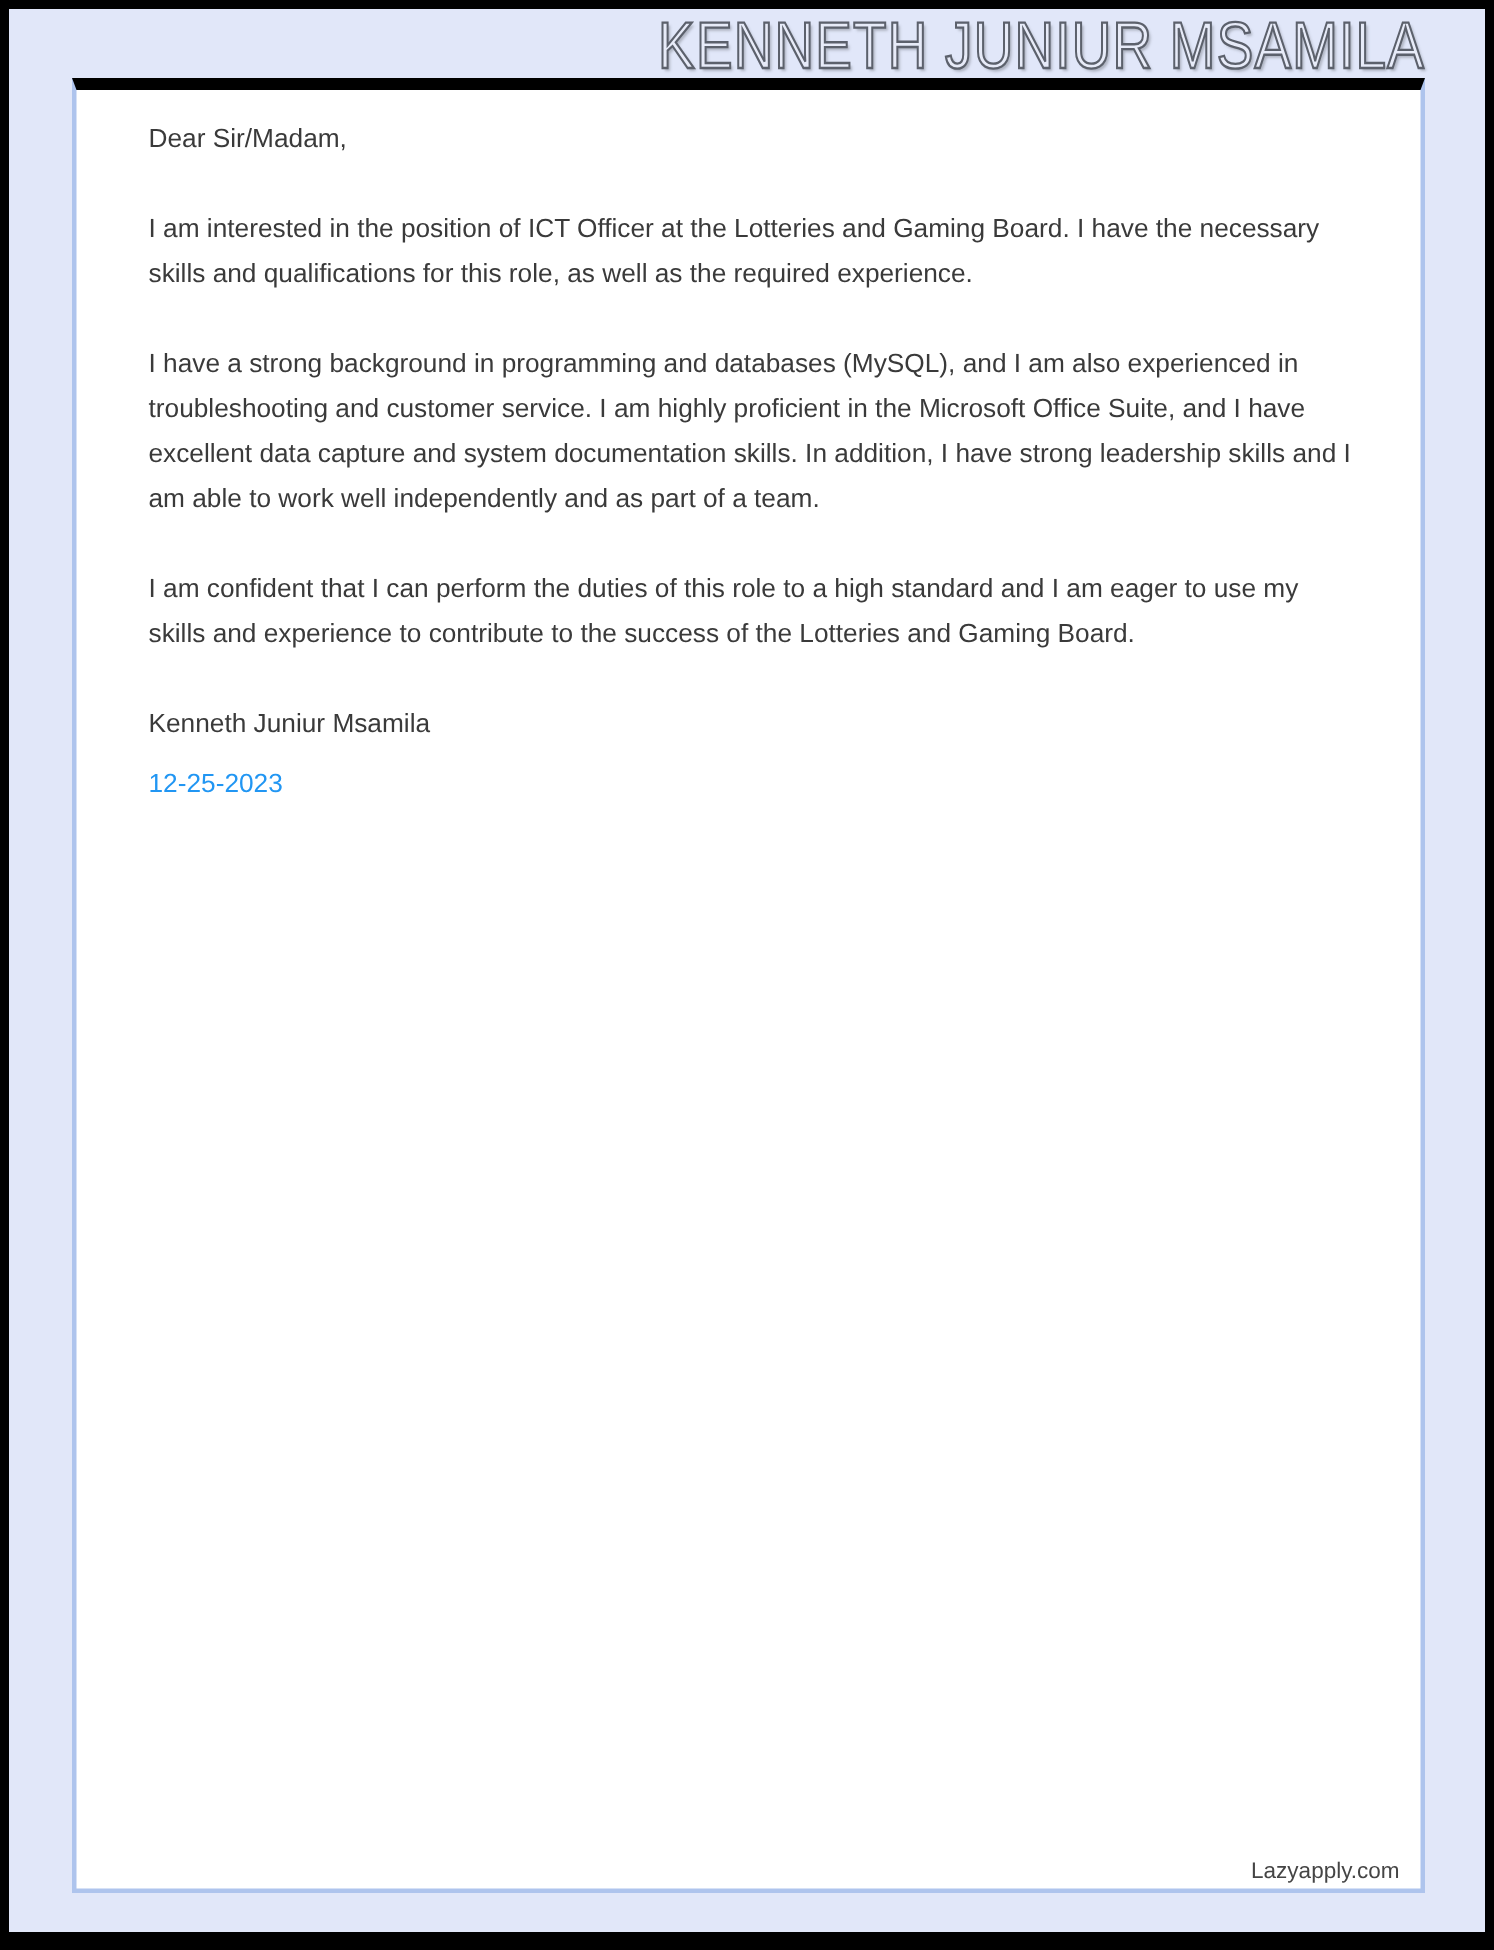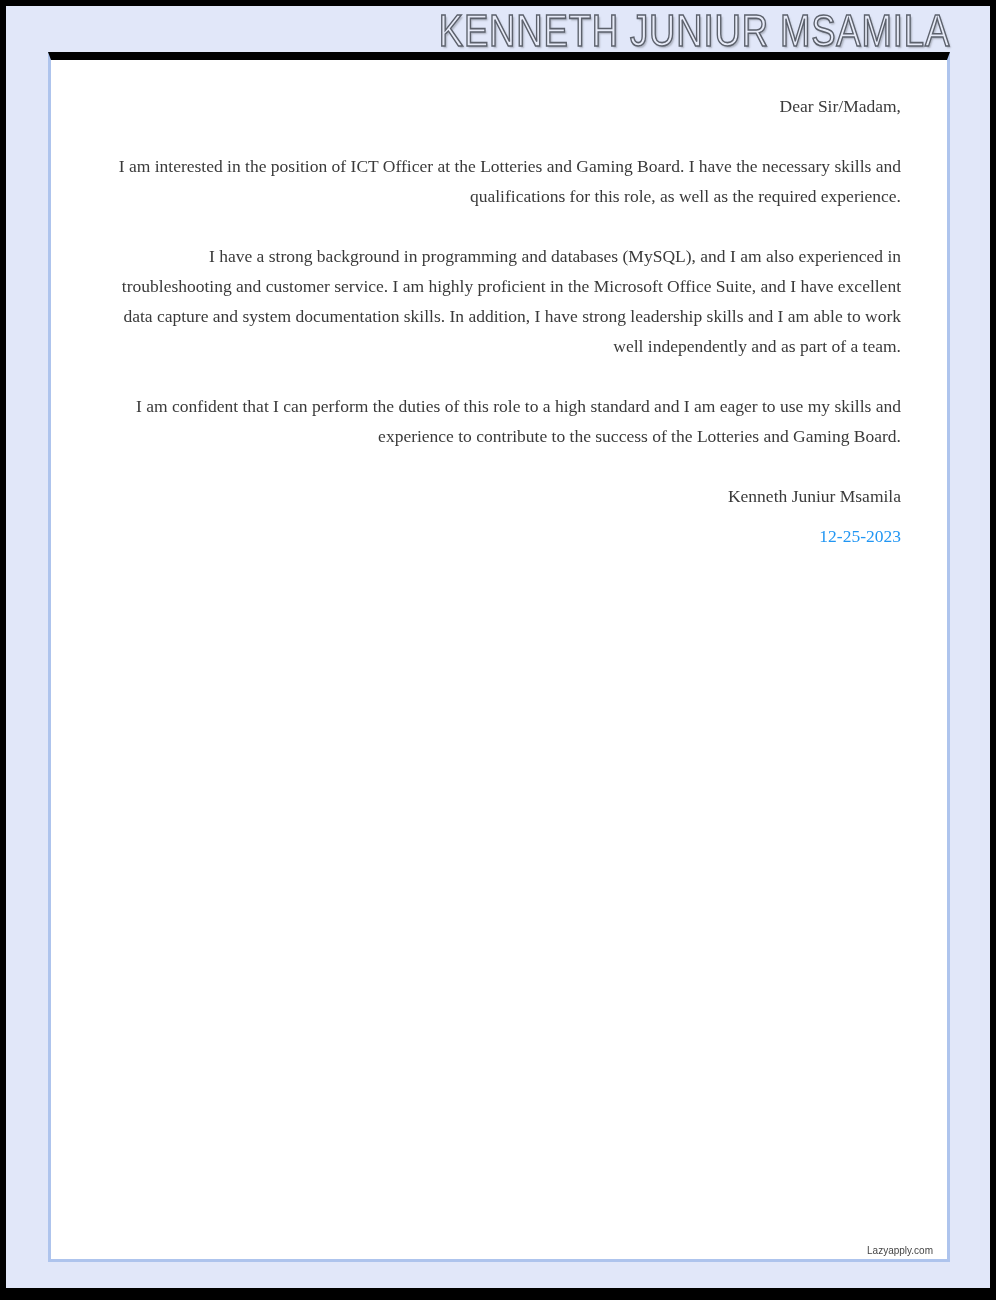"KENNETH JUNIUR MSAMILA" .frame { text-align: right -> none }
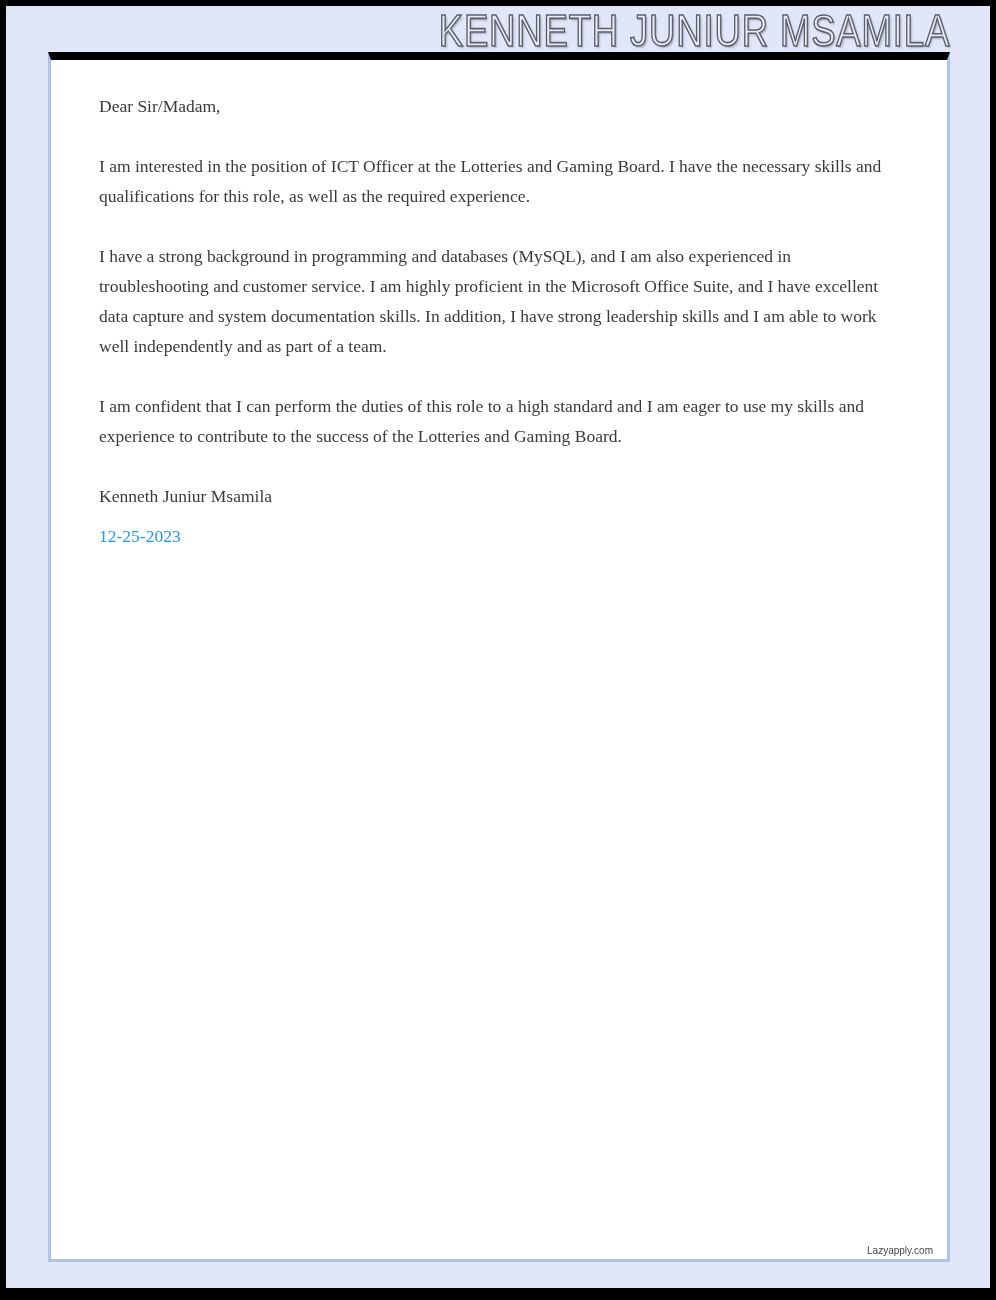"Dear Sir/Madam," .letter-body { font-family: Liberation Serif, serif -> none; padding: 31px 46px 0 48px -> 17px 46px 0 48px }
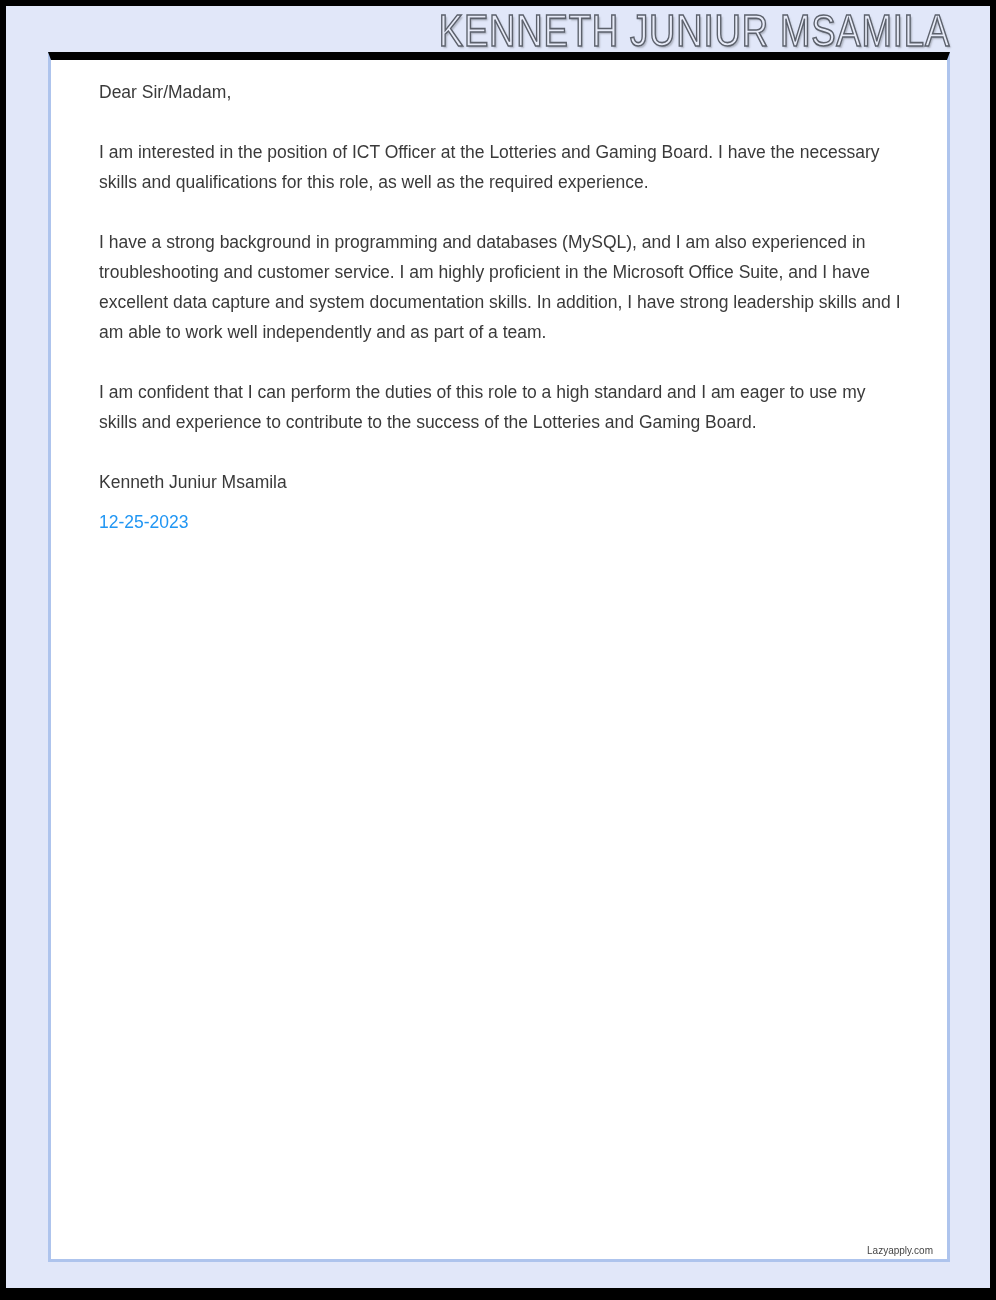"Lazyapply.com" .watermark { font-size: 10px -> 15px }
